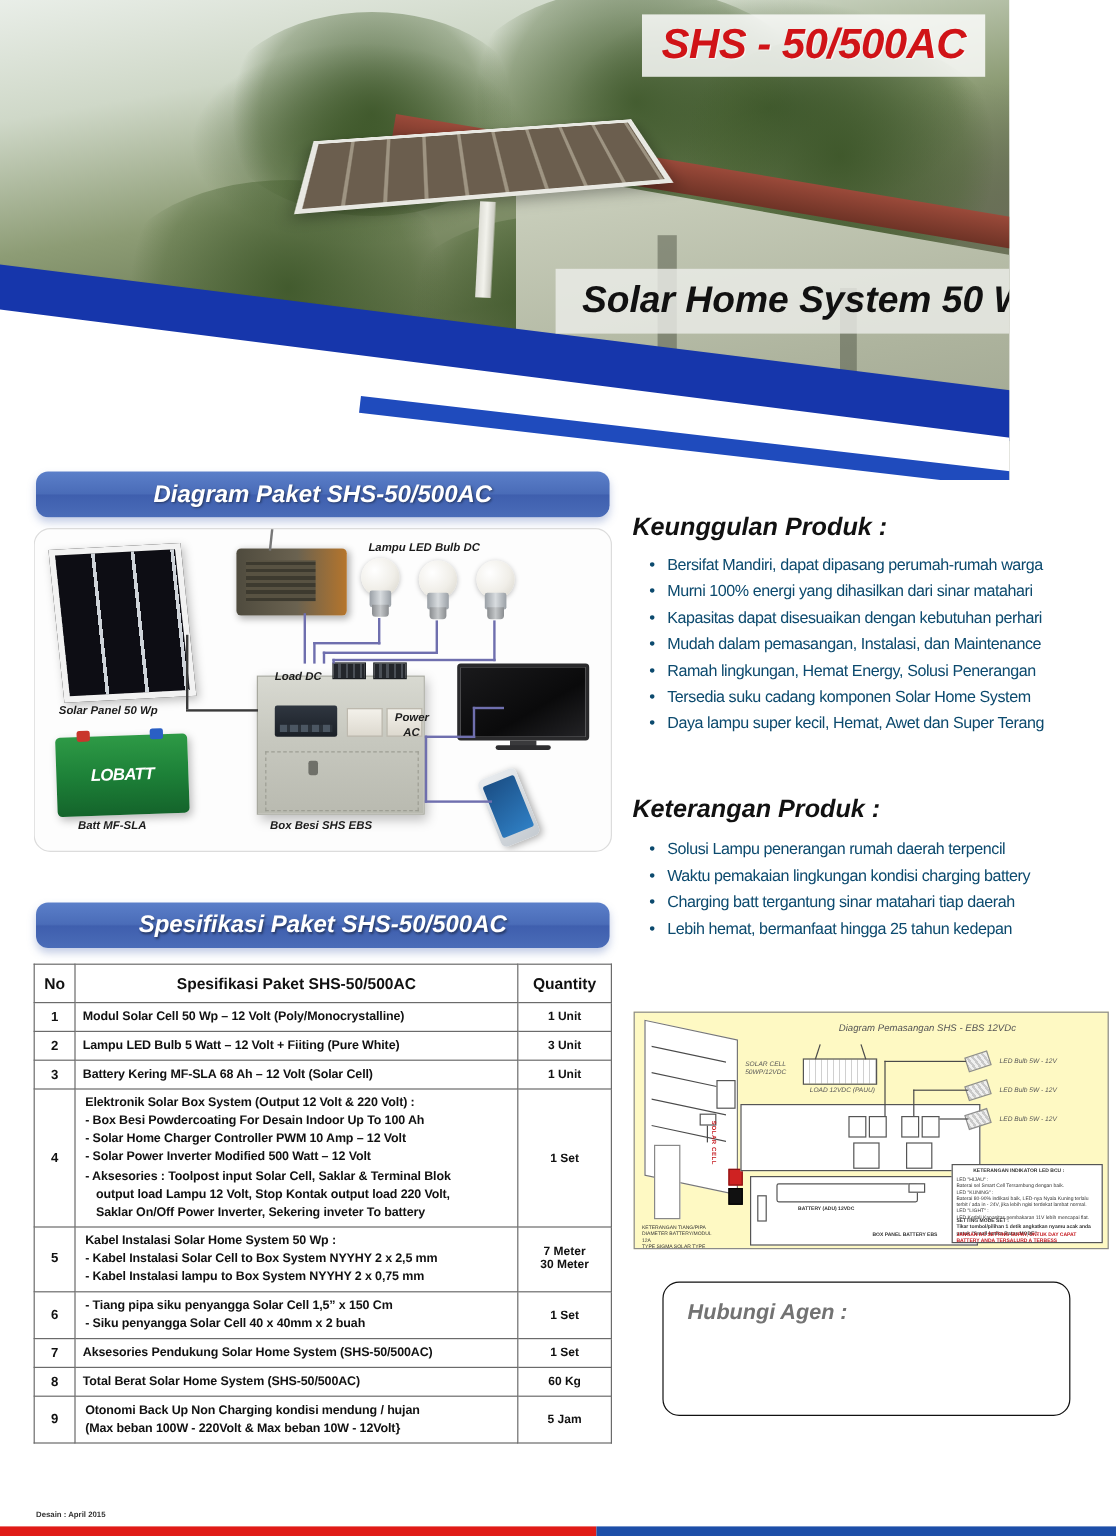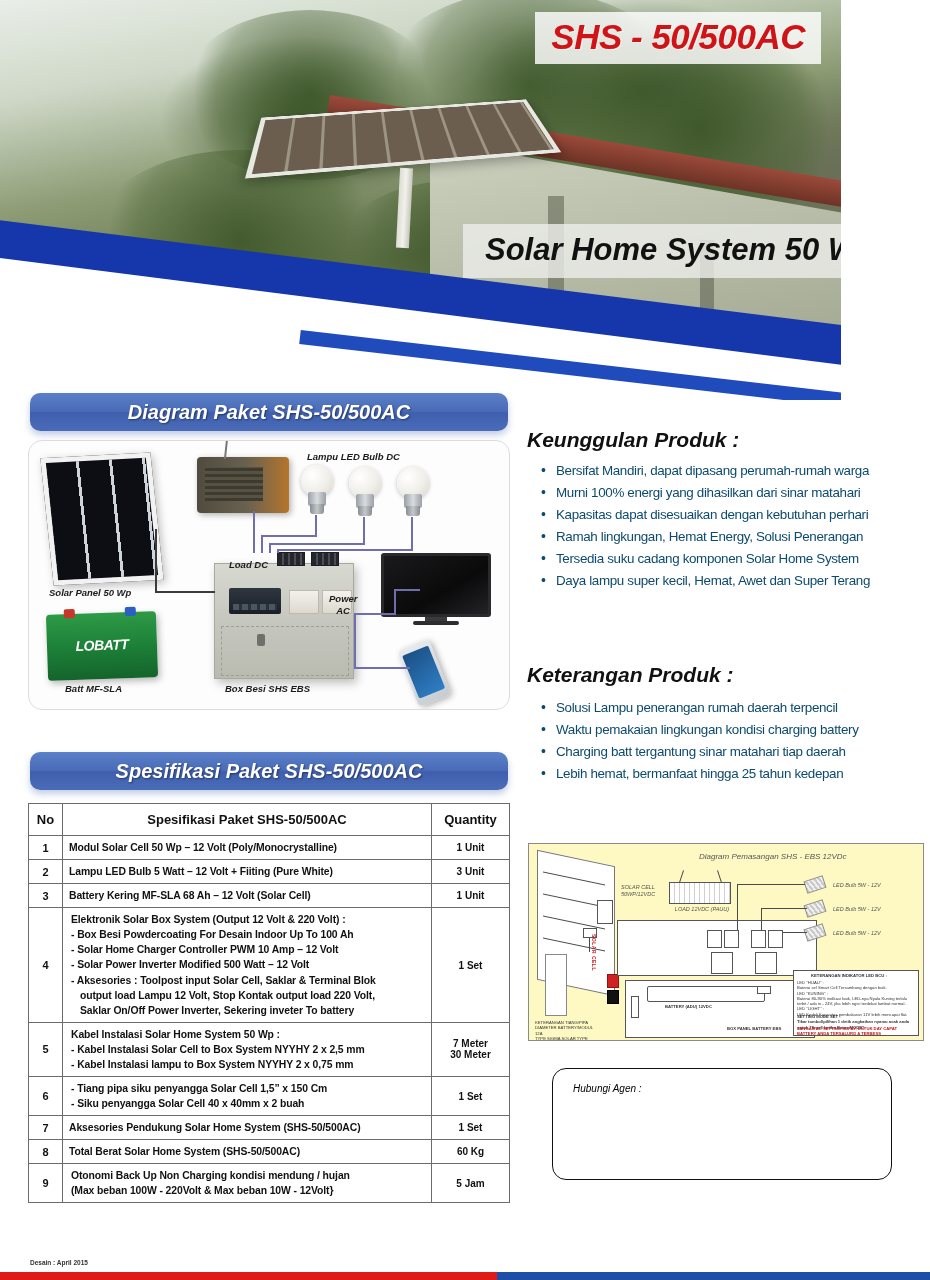"Mudah dalam pemasangan, Instalasi, dan" li { html: none -> <li>Mudah dalam pemasangan, Instalasi, dan Maintenance</li> }
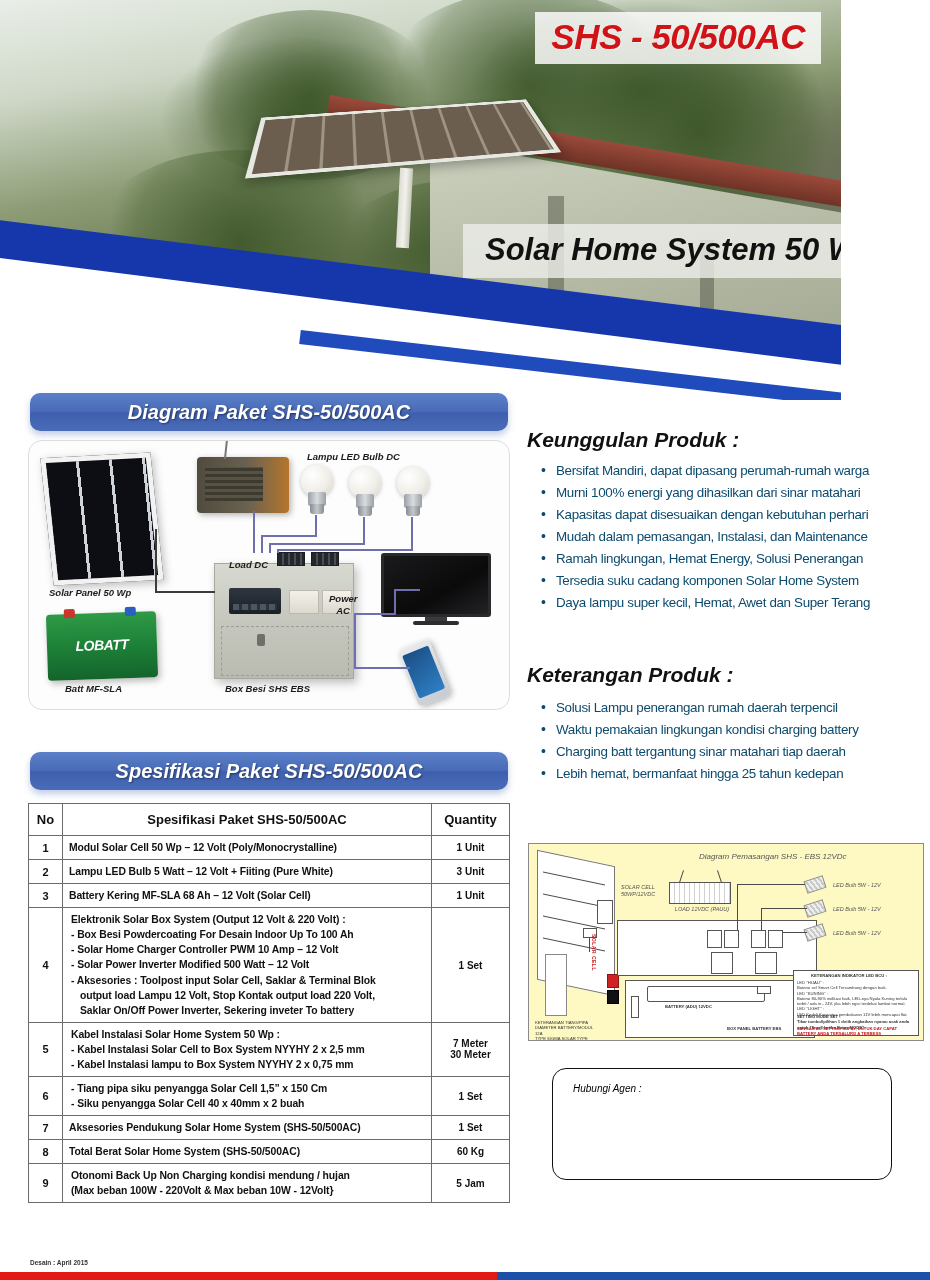"Hubungi Agen :" .agent-box .alab { color: #000000 -> #737373; font-size: 10px -> 18px; font-weight: normal -> bold }
